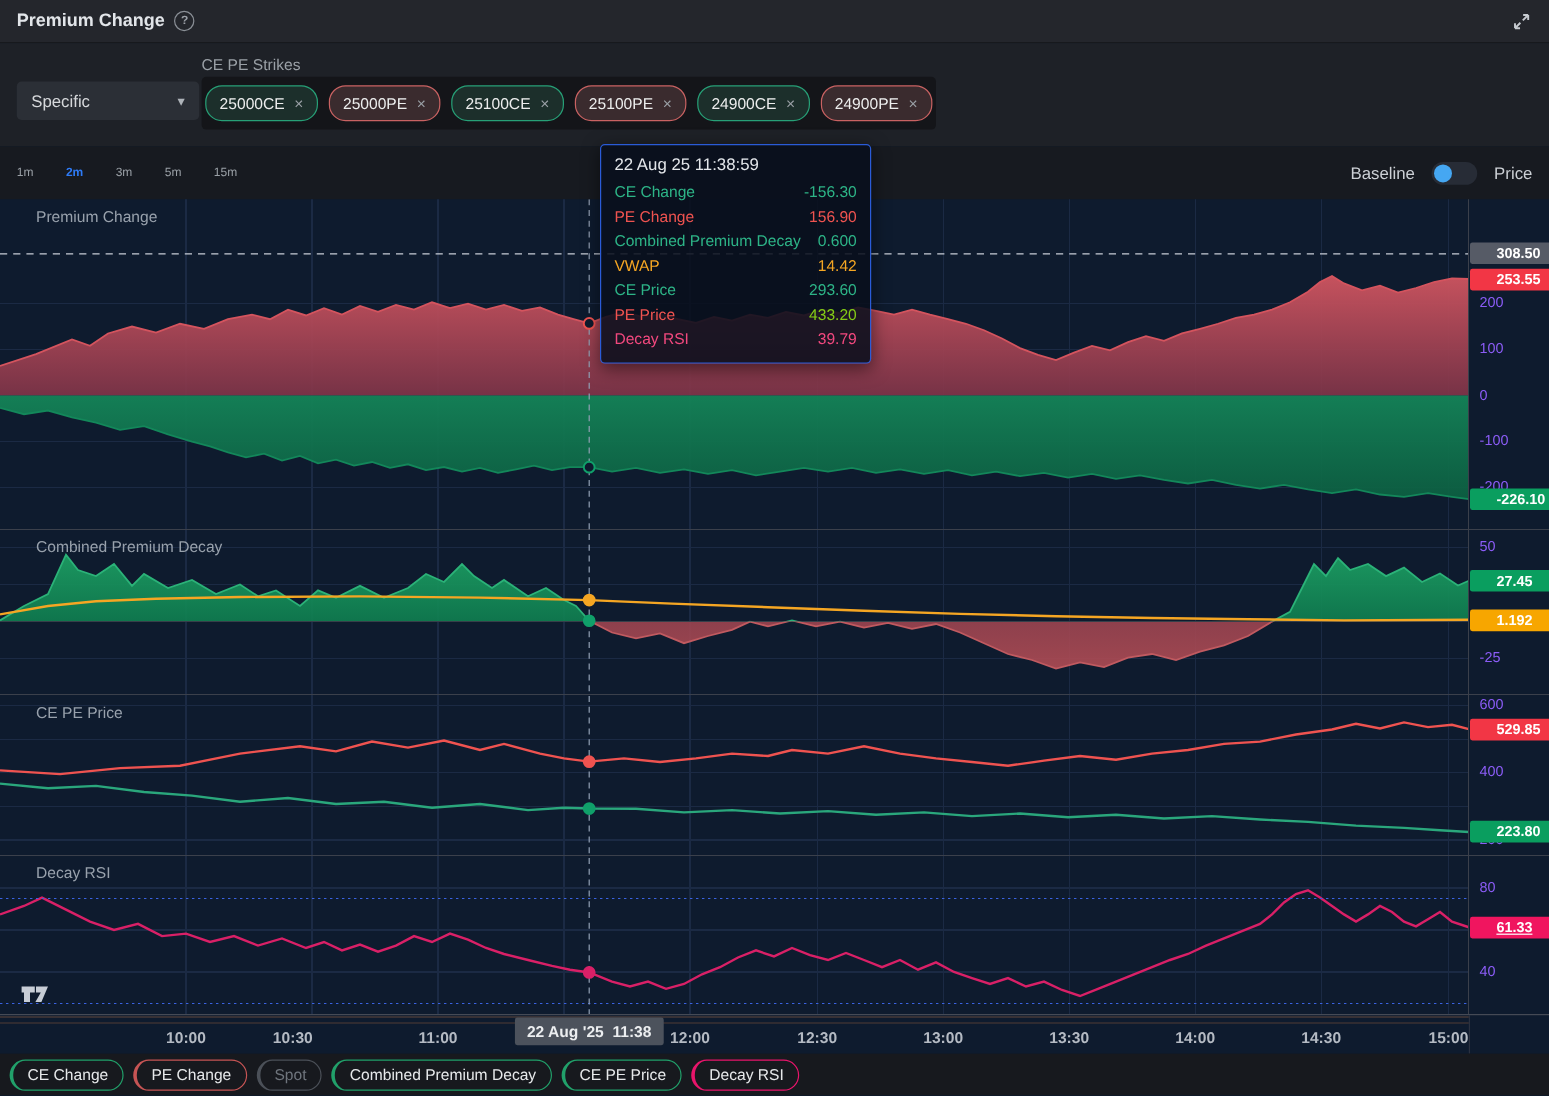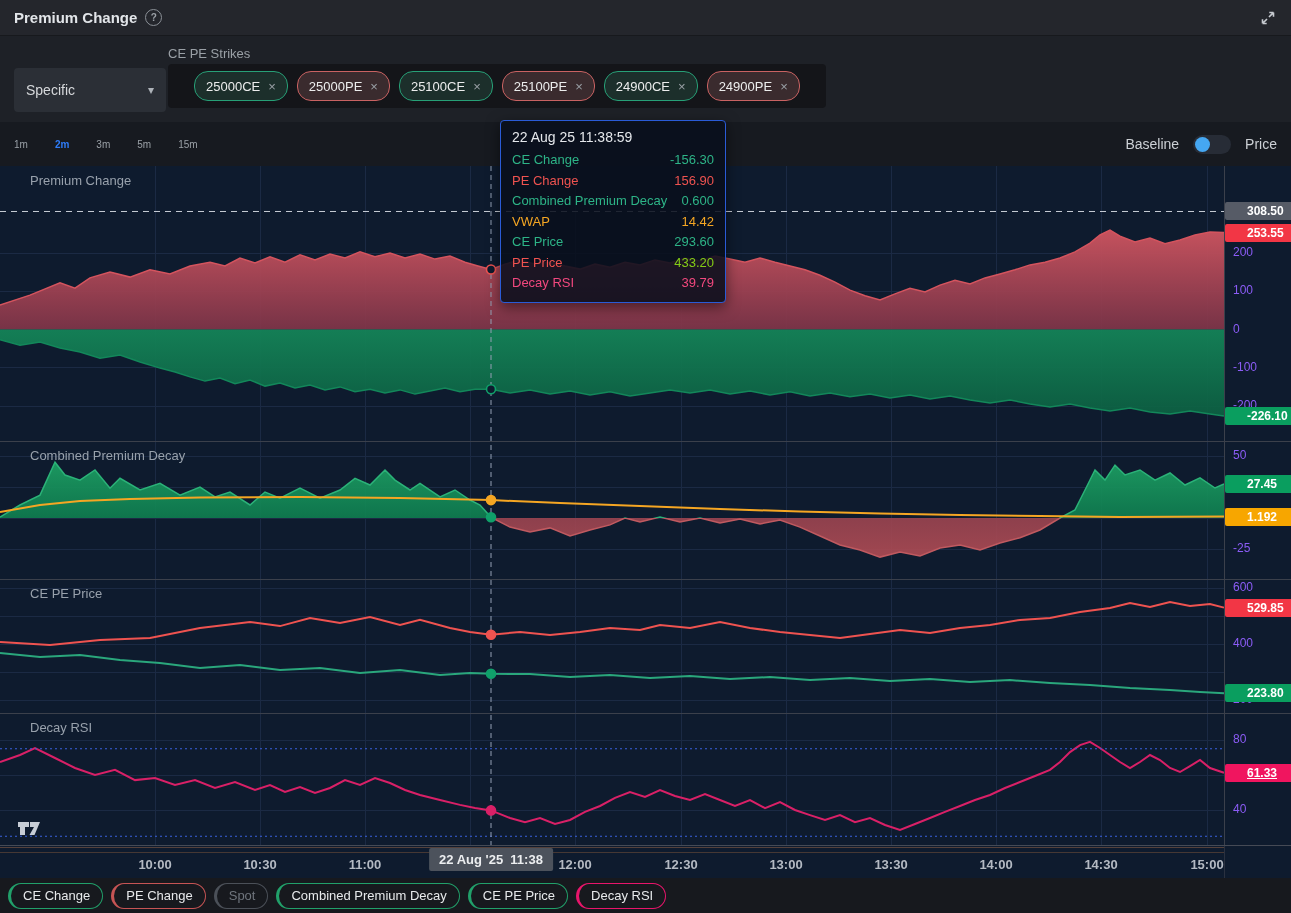"Specific" .type-select { height: 44px -> 32px }
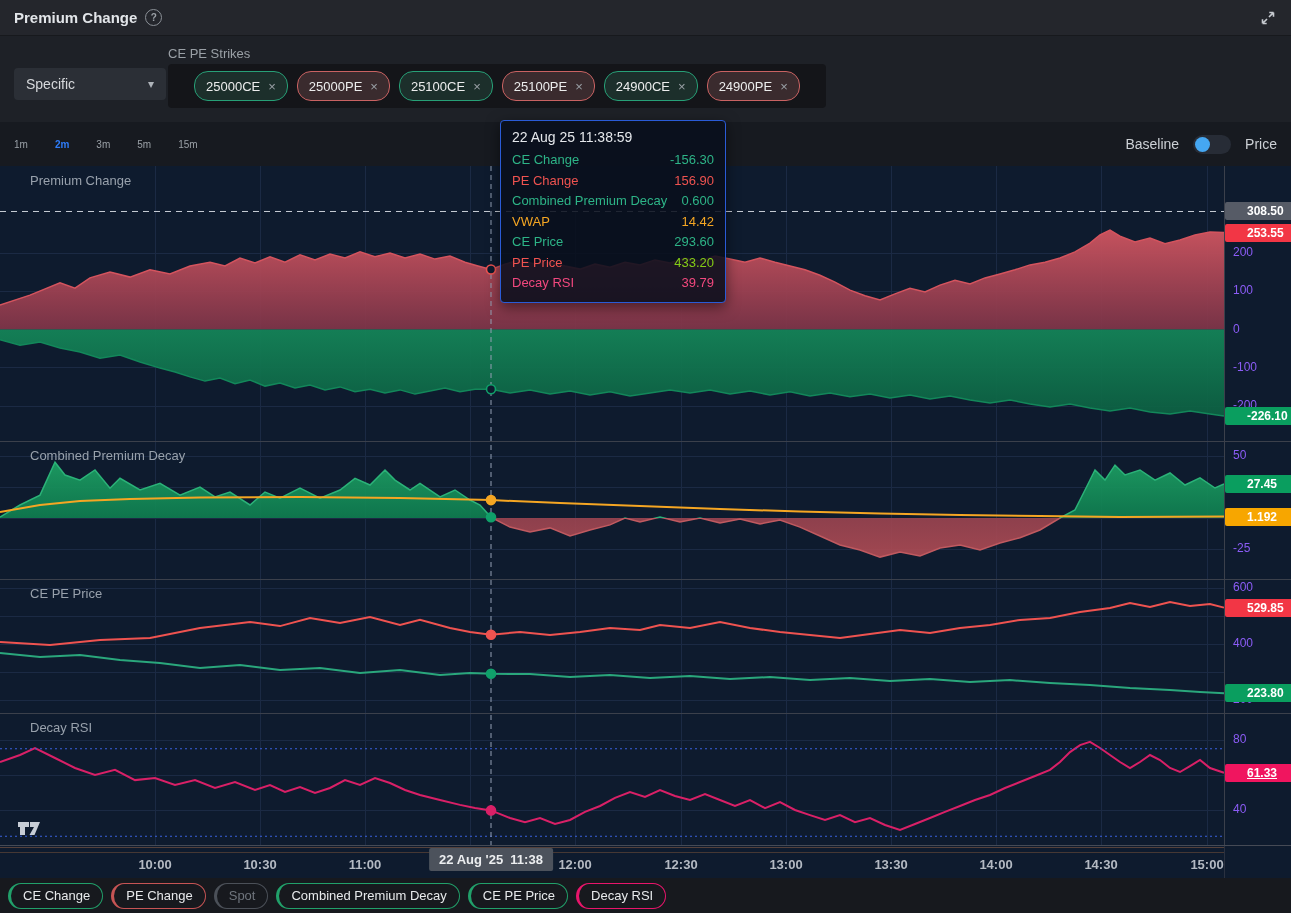"25000CE" .chips { padding: 0 26px -> 0 3px }
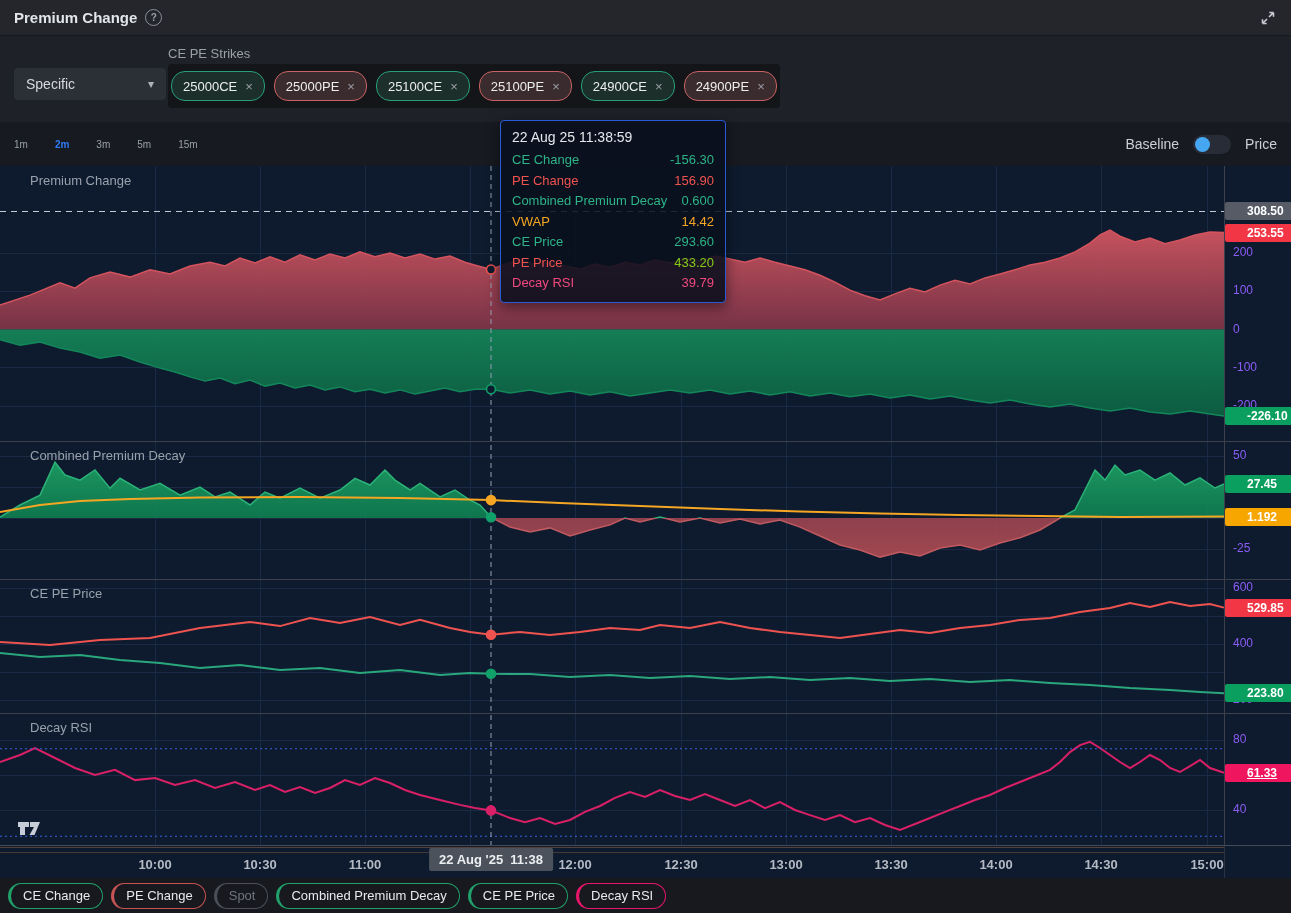"10:30" span.xtick { left: 260px -> 244px }
